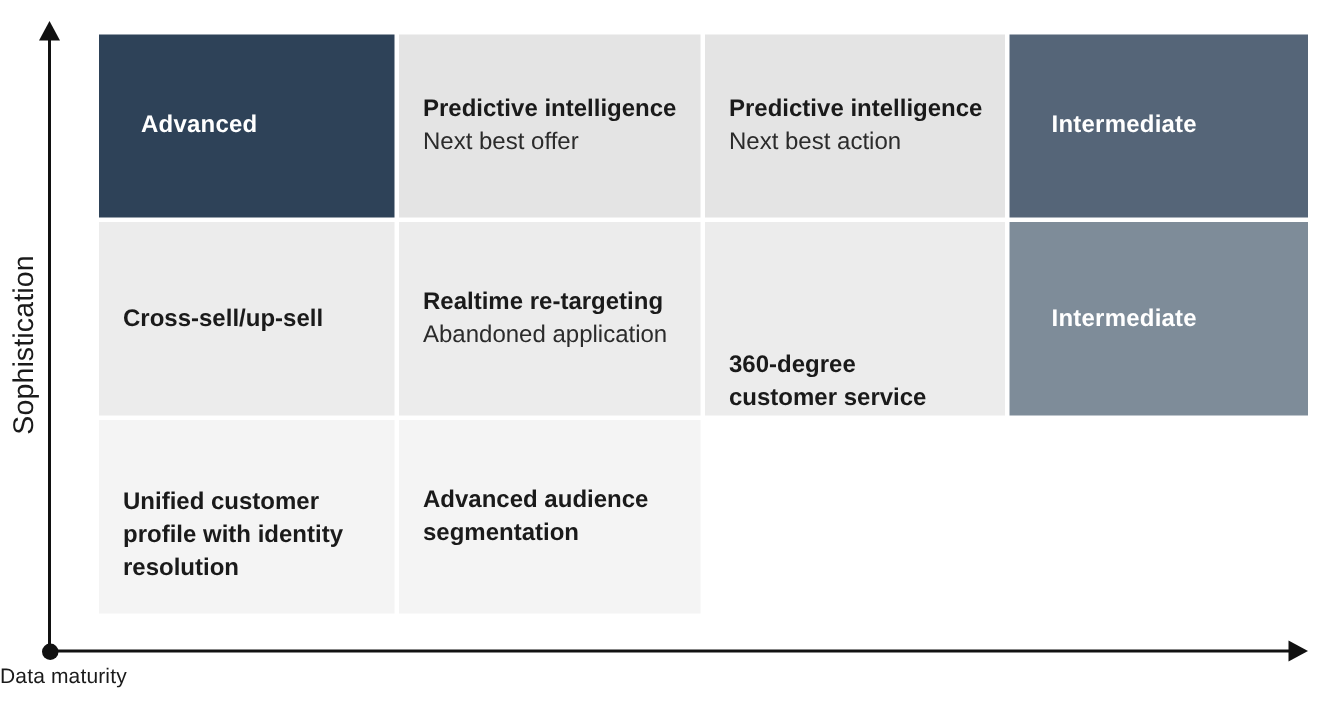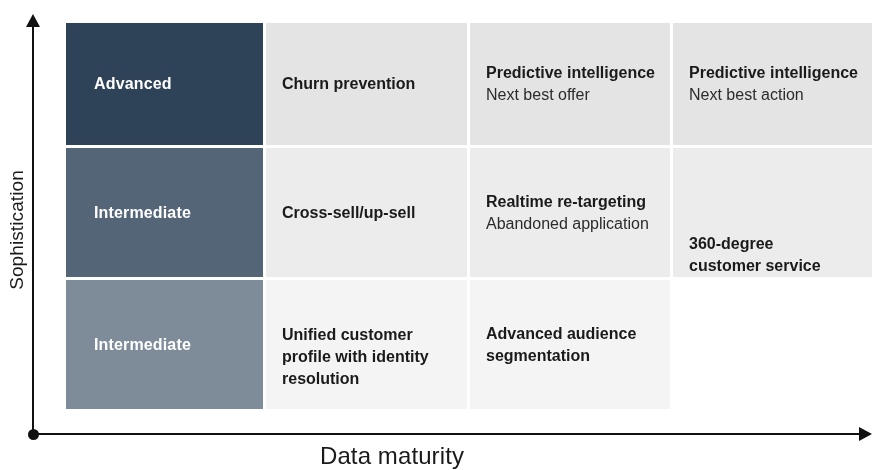"Churn prevention" div.cell { html: <div> <span>Churn prevention</span> </div> -> none }
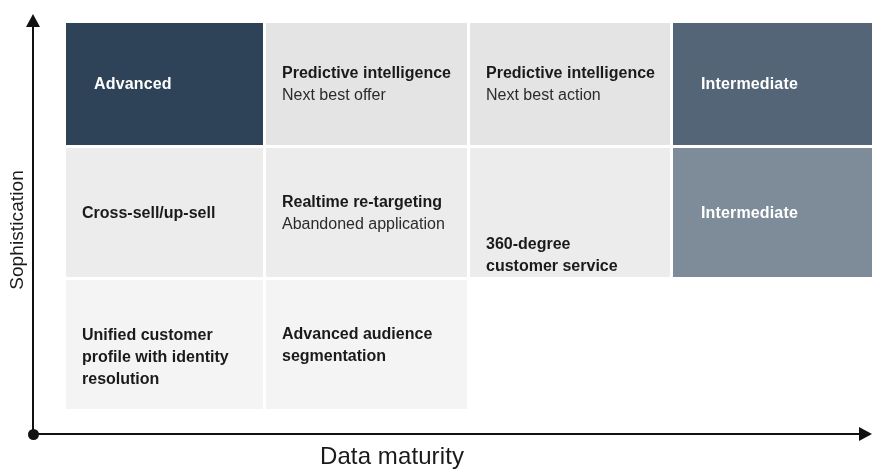"Data maturity" .axis-label-x { font-size: 24px -> 14px; text-align: center -> none }
